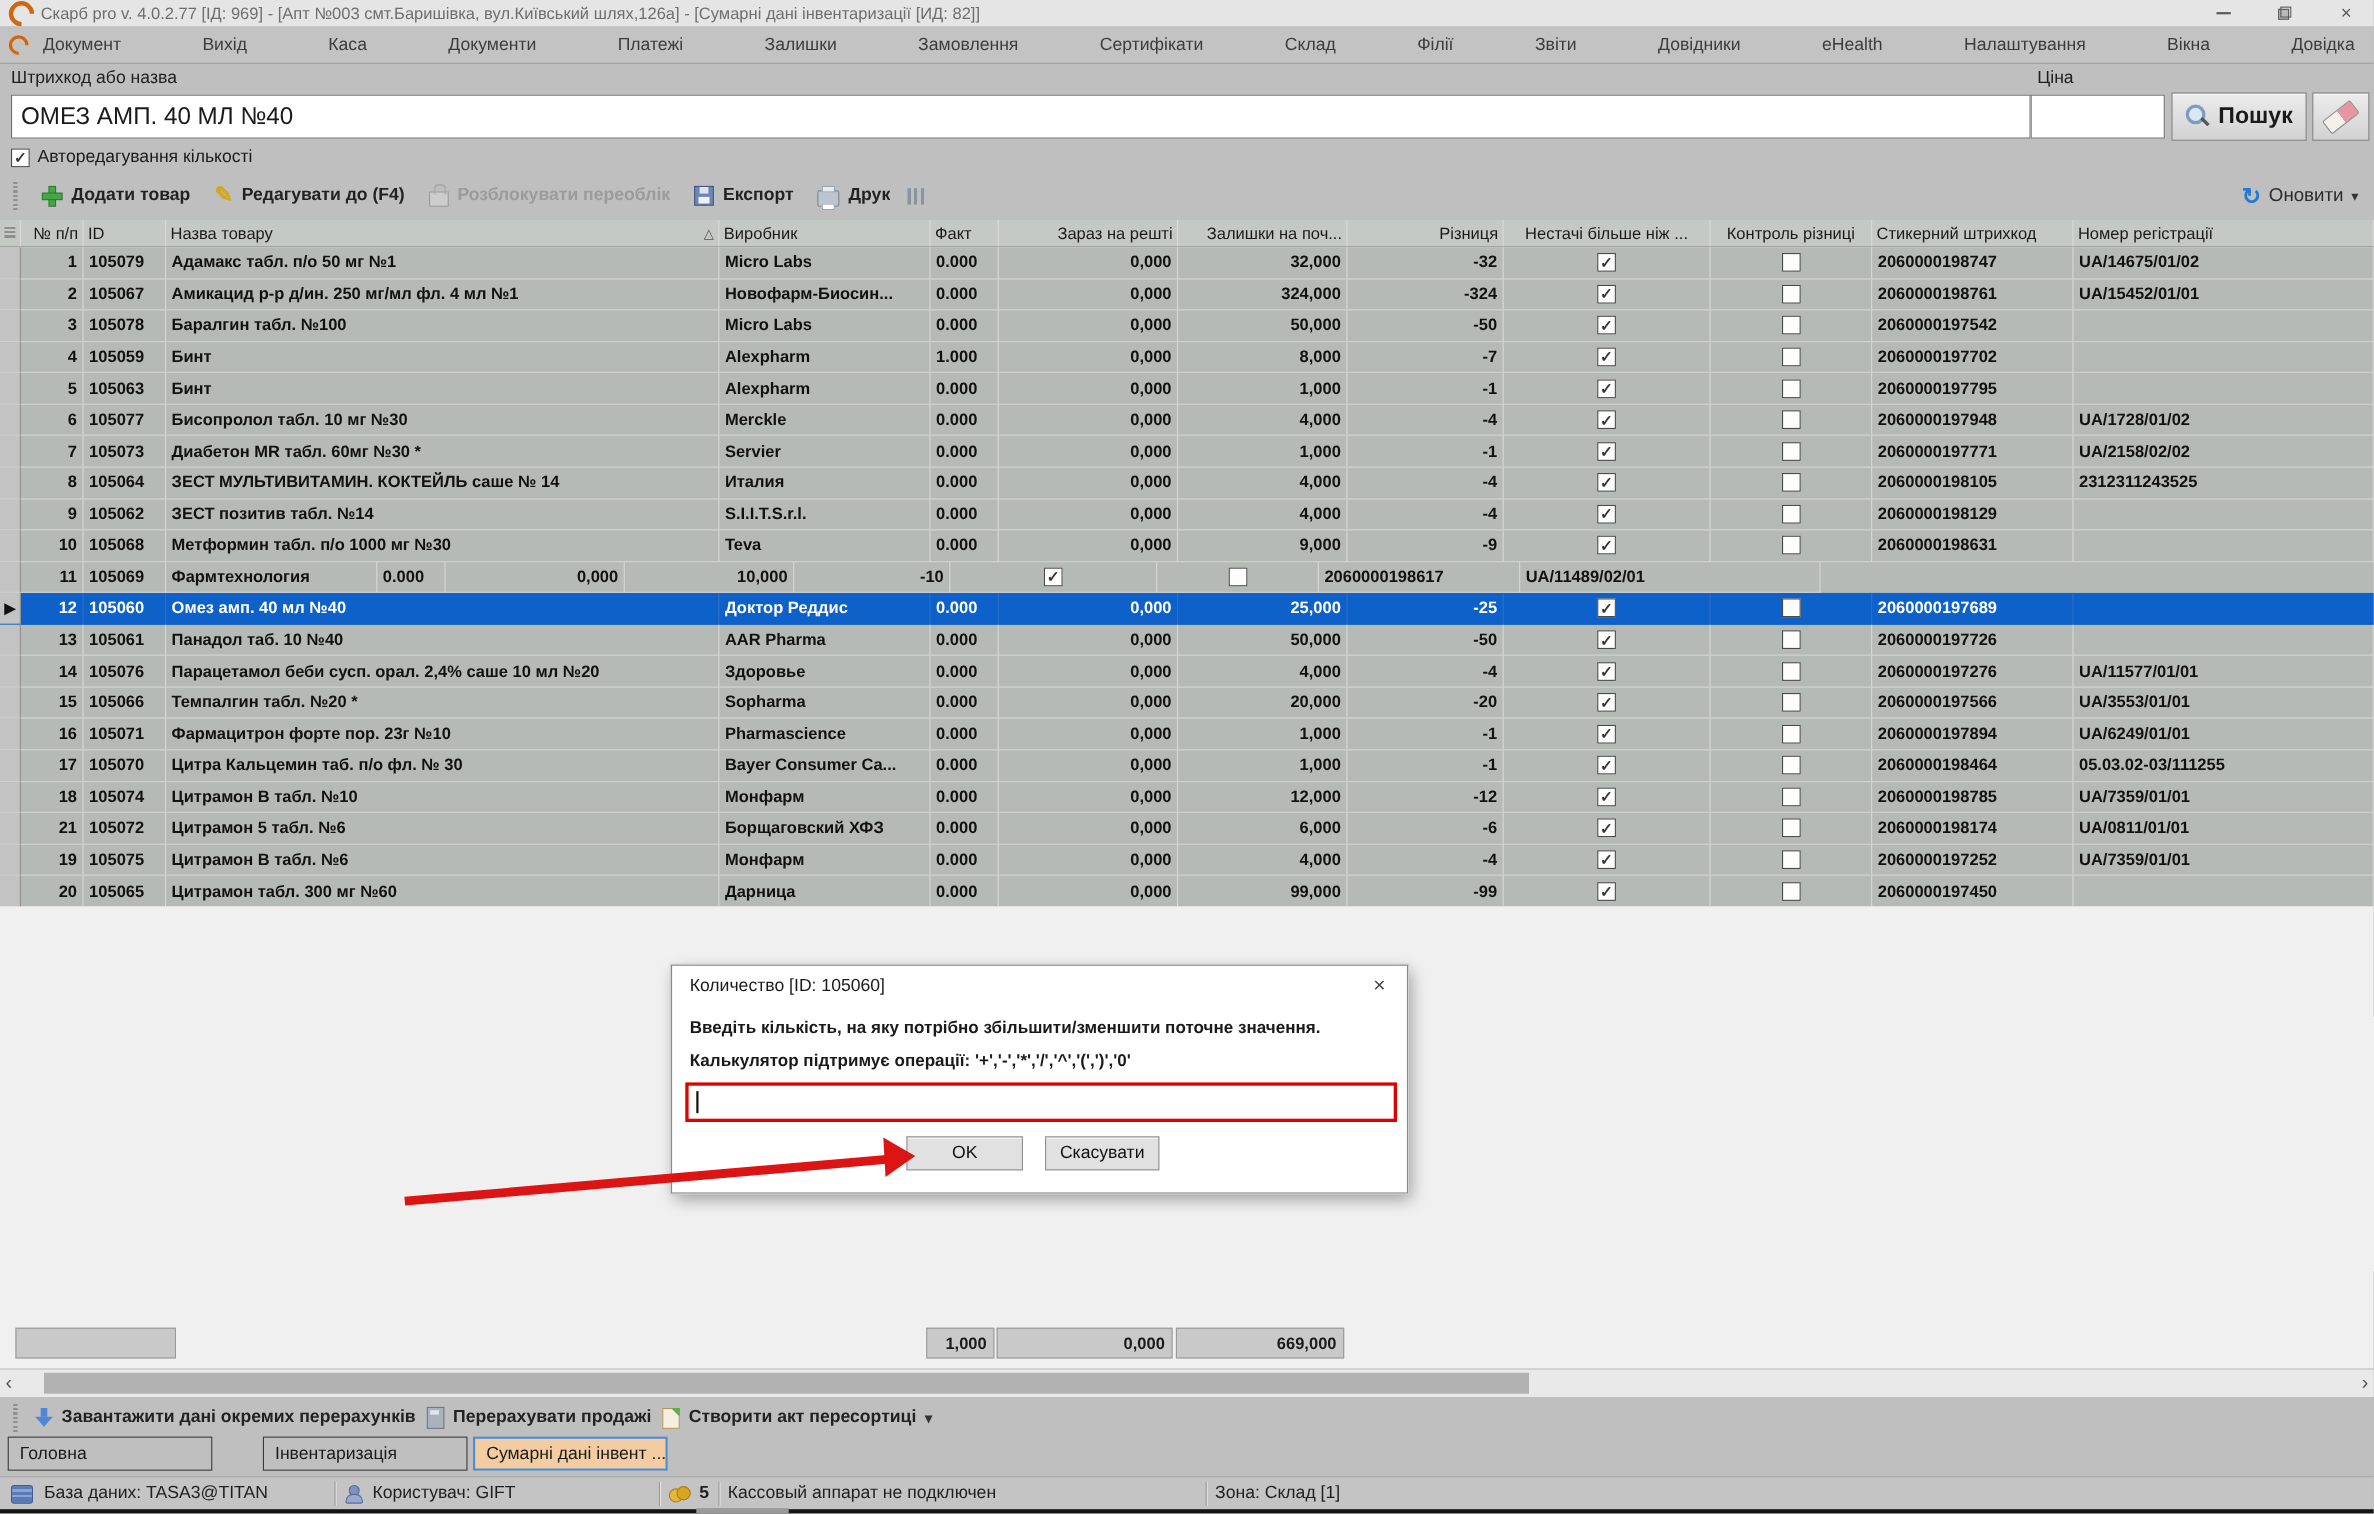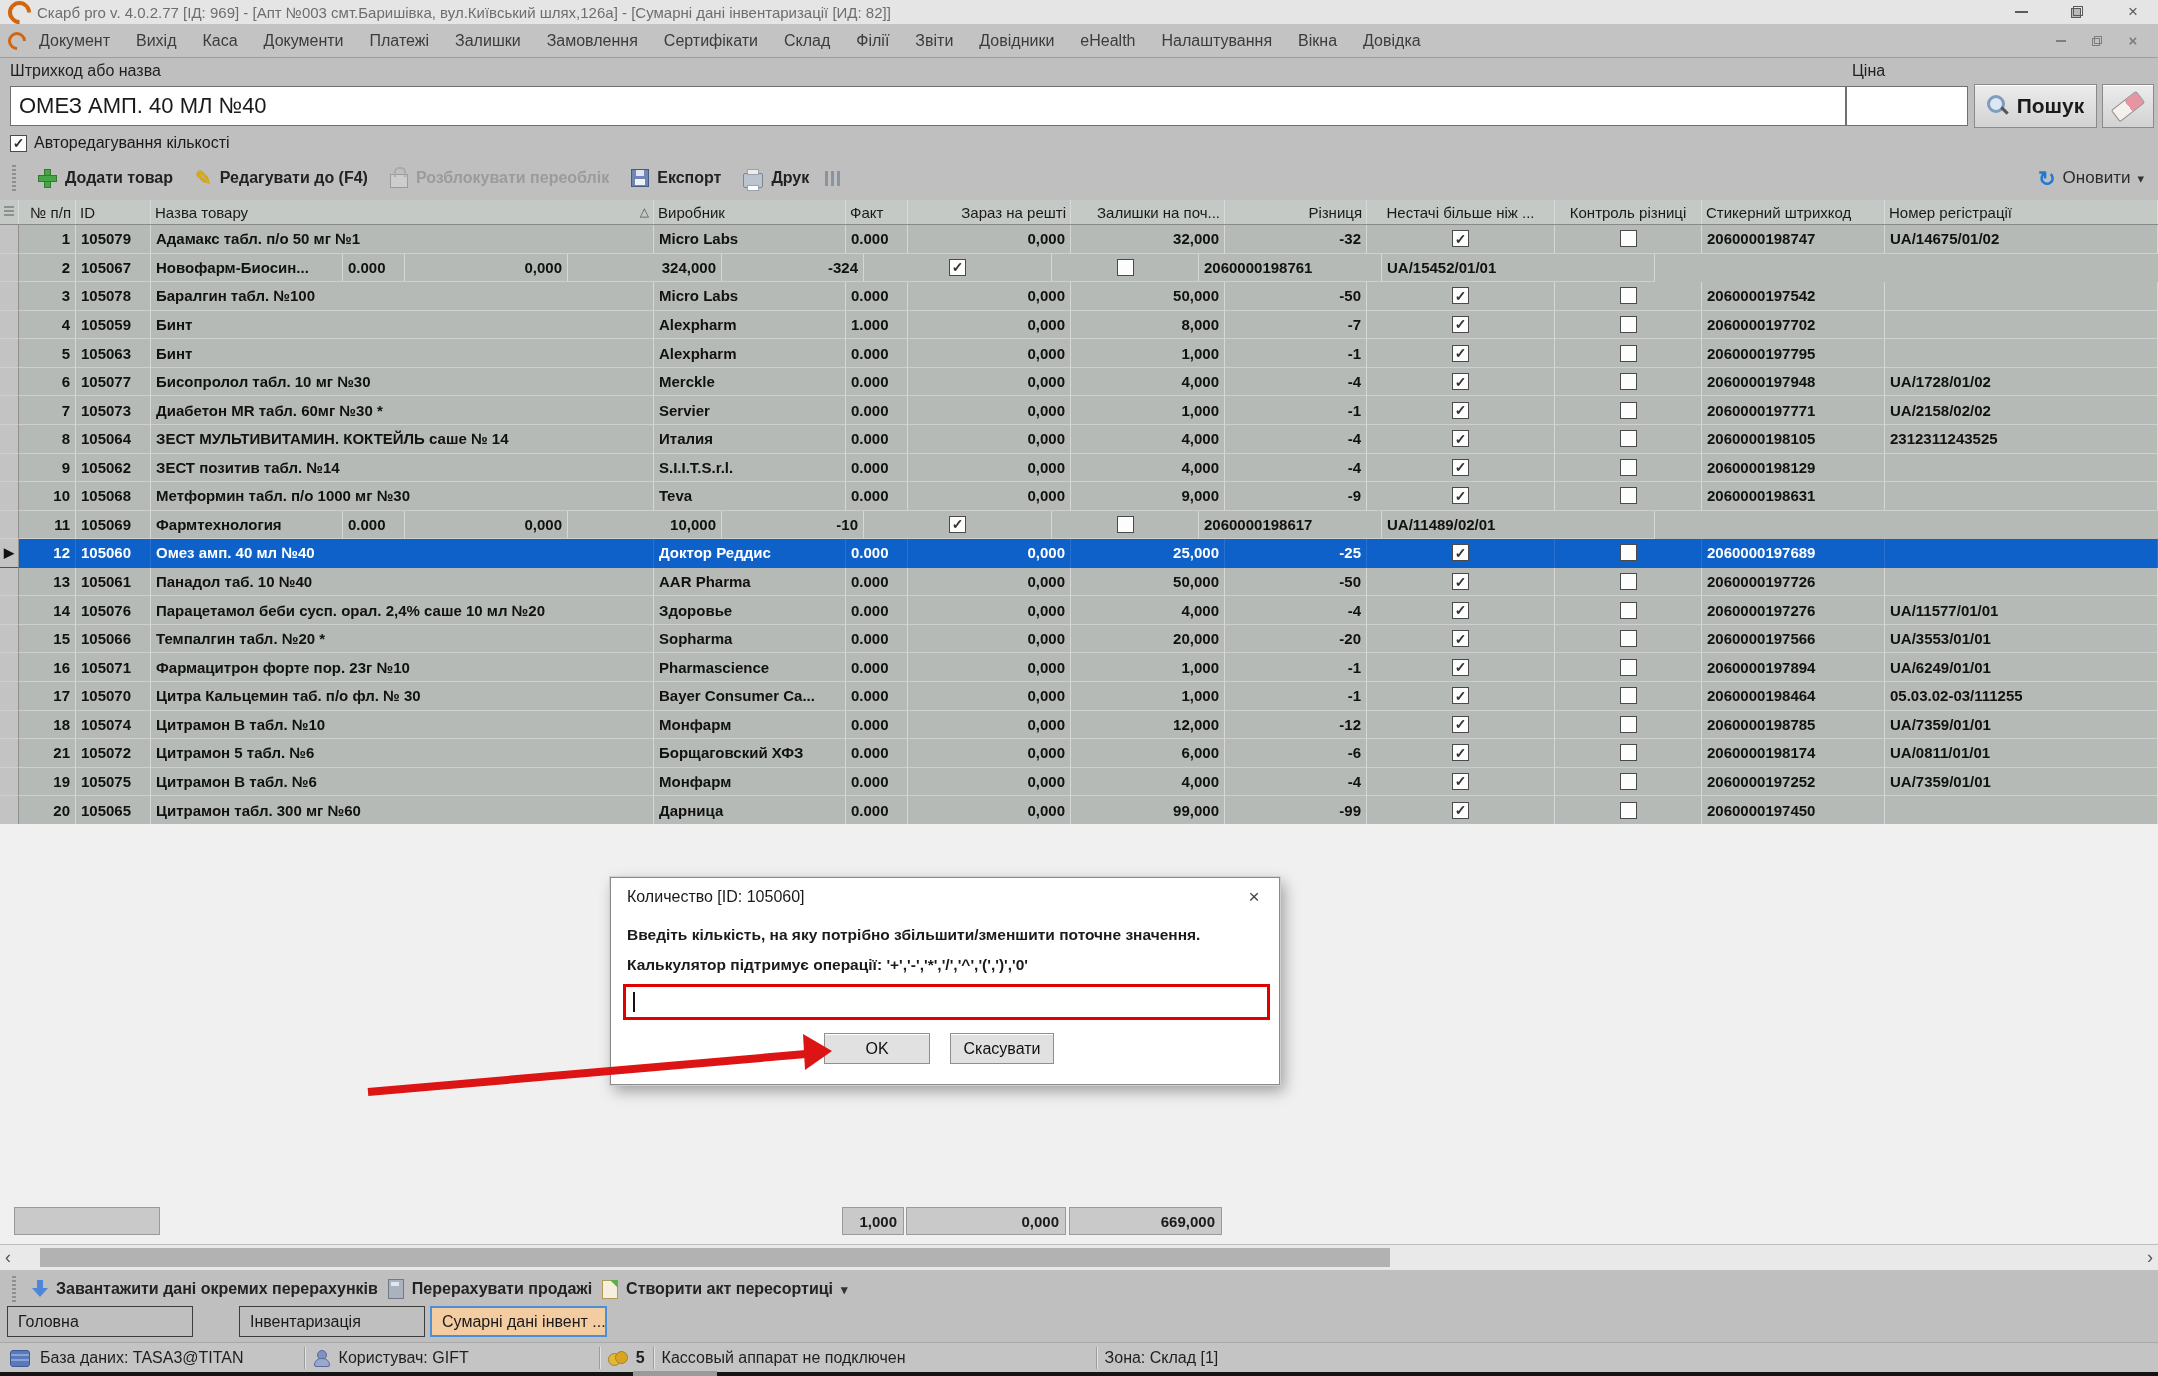"Документ" span { gap: none -> 48px }
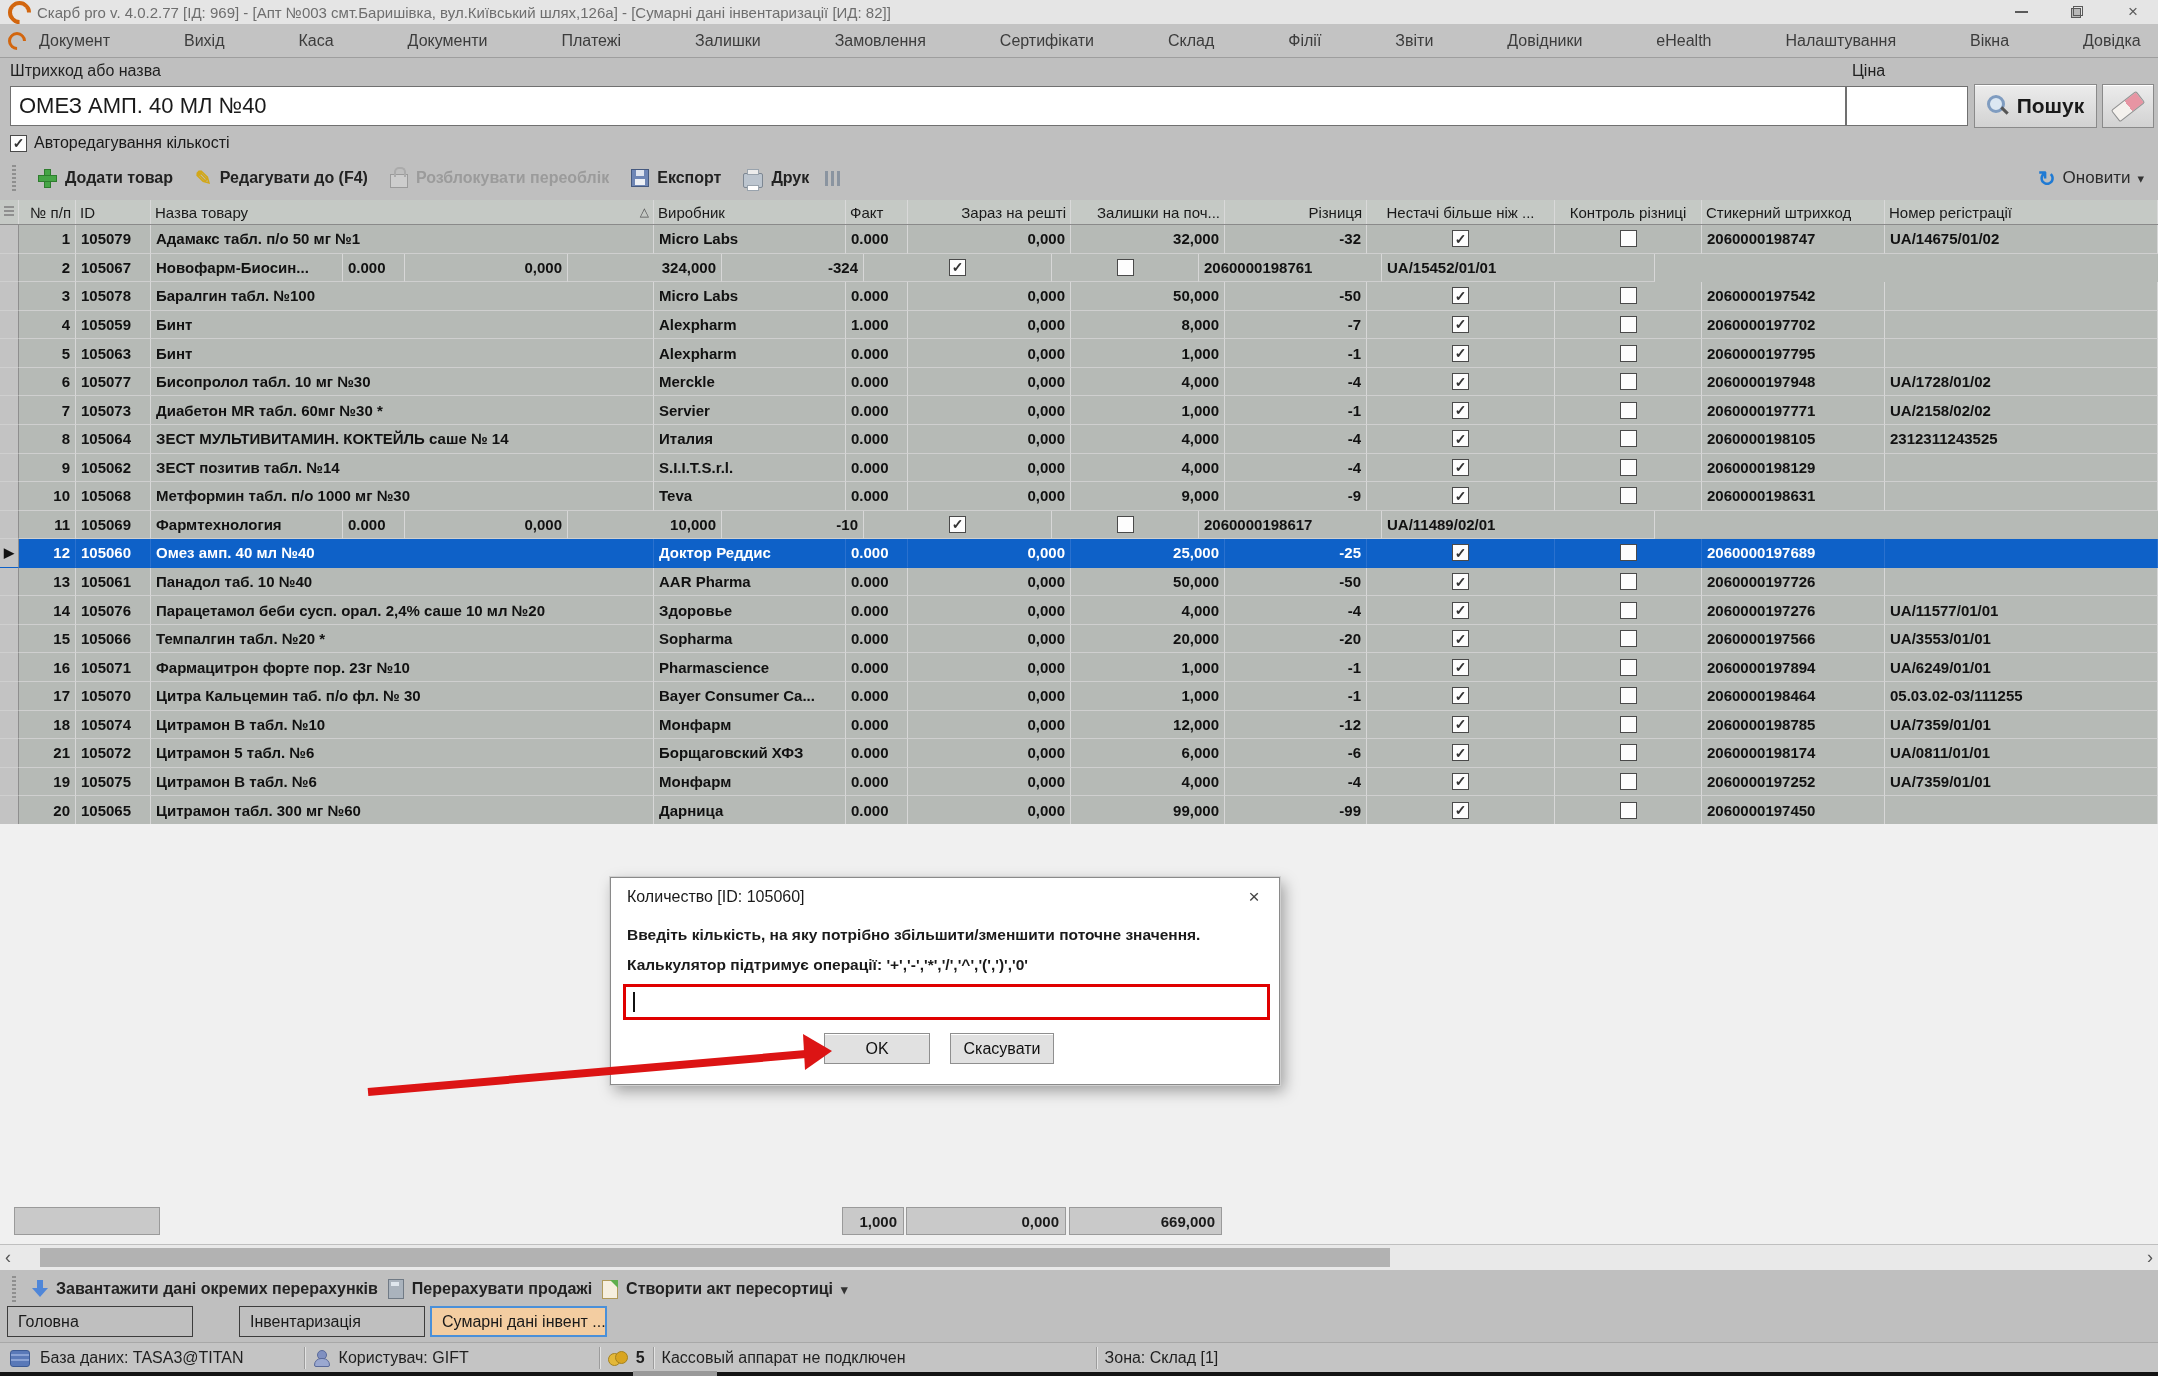"Амикацид р-р д/ин. 250 мг/мл" div.td { html: none -> <div>Амикацид р-р д/ин. 250 мг/мл фл. 4 мл №1</div> }
